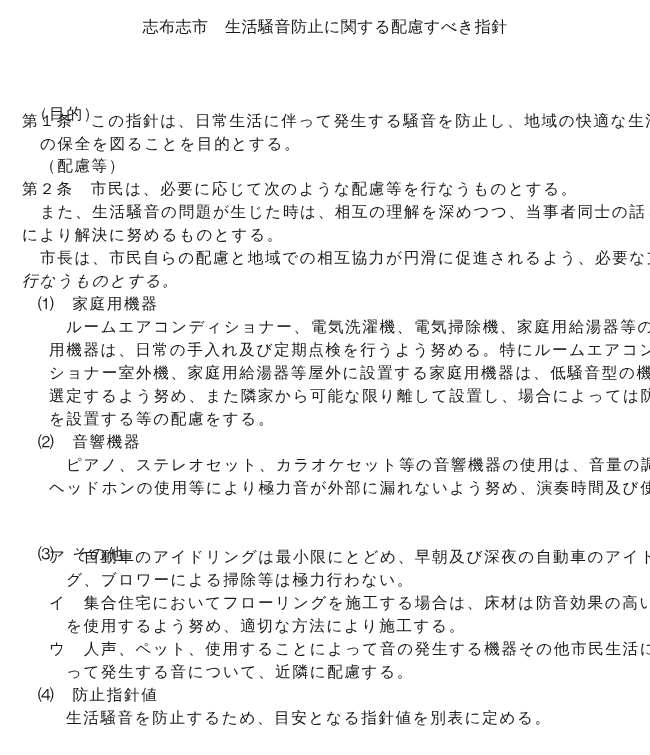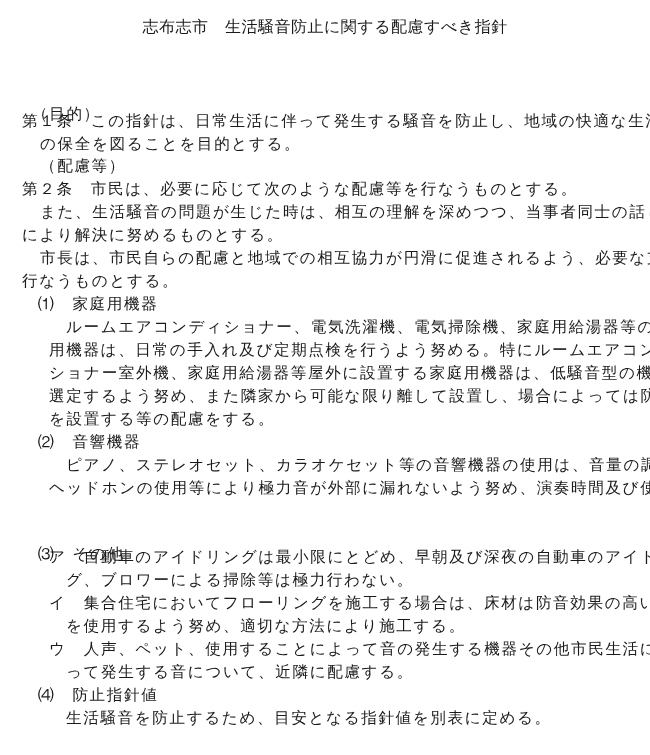"行なうものとする。" div.line { font-style: none -> italic }
